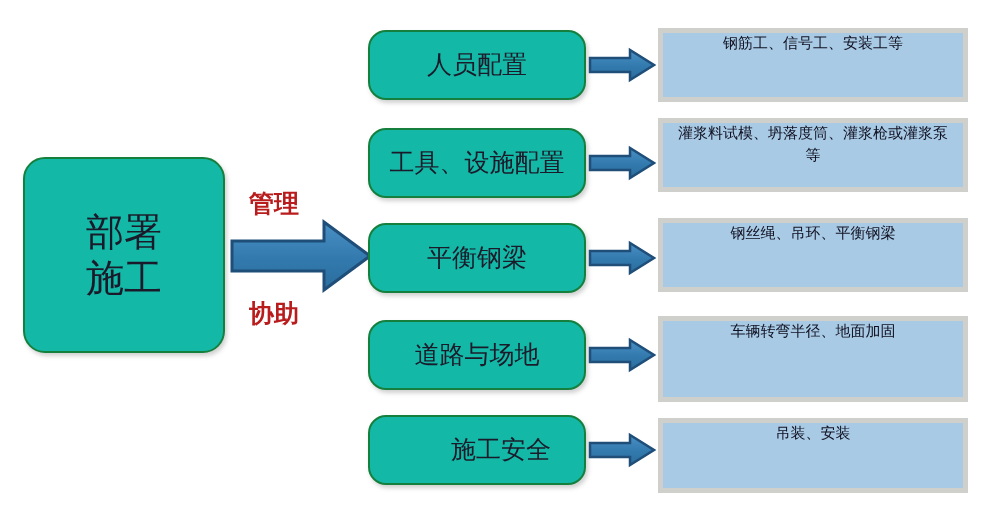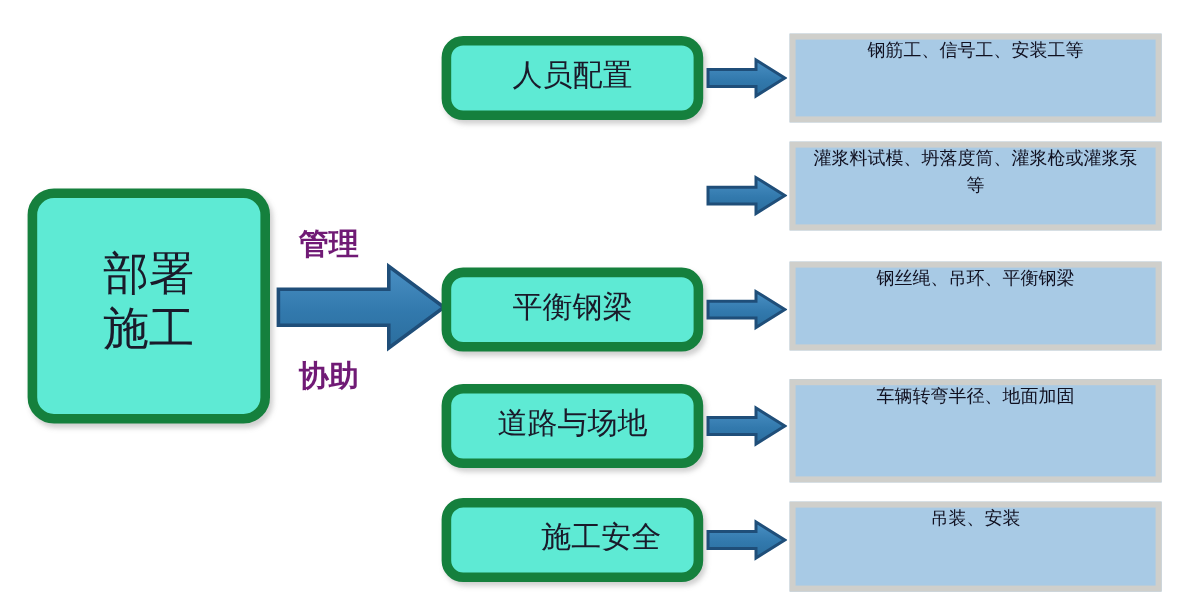"人员配置" .rbox { background: #5eead4 -> #14b8a6; border: 8px solid #15803d -> 2px solid #15803d; font-family: Liberation Mono, monospace -> Liberation Serif, serif }
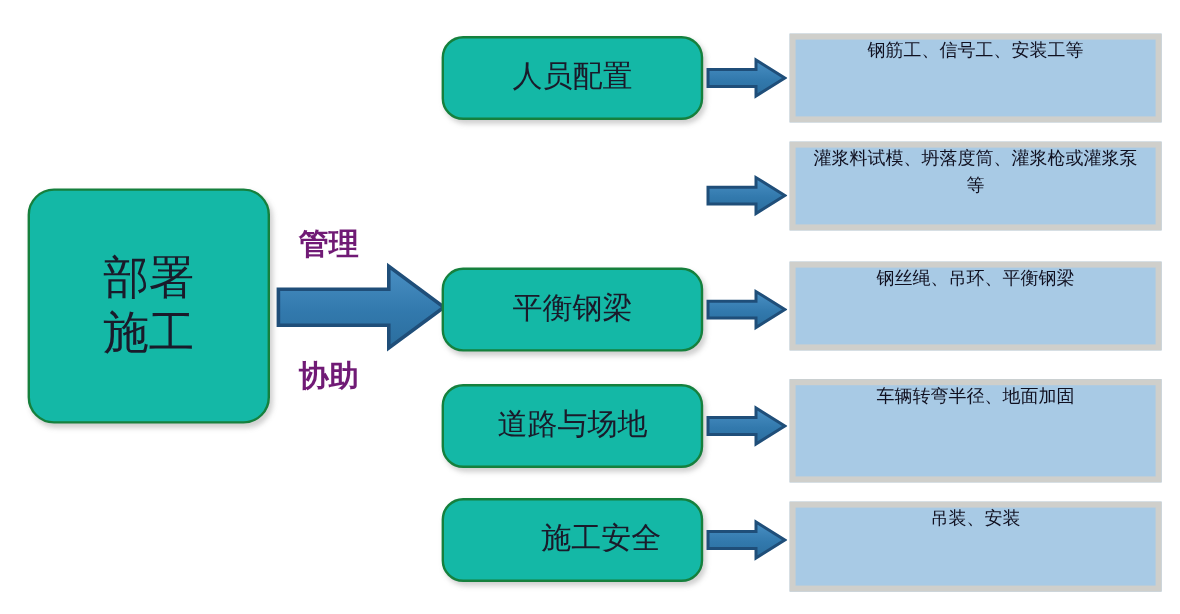"工具、设施配置" div.rbox { html: none -> <div> <span>工具、设施配置</span> </div> }
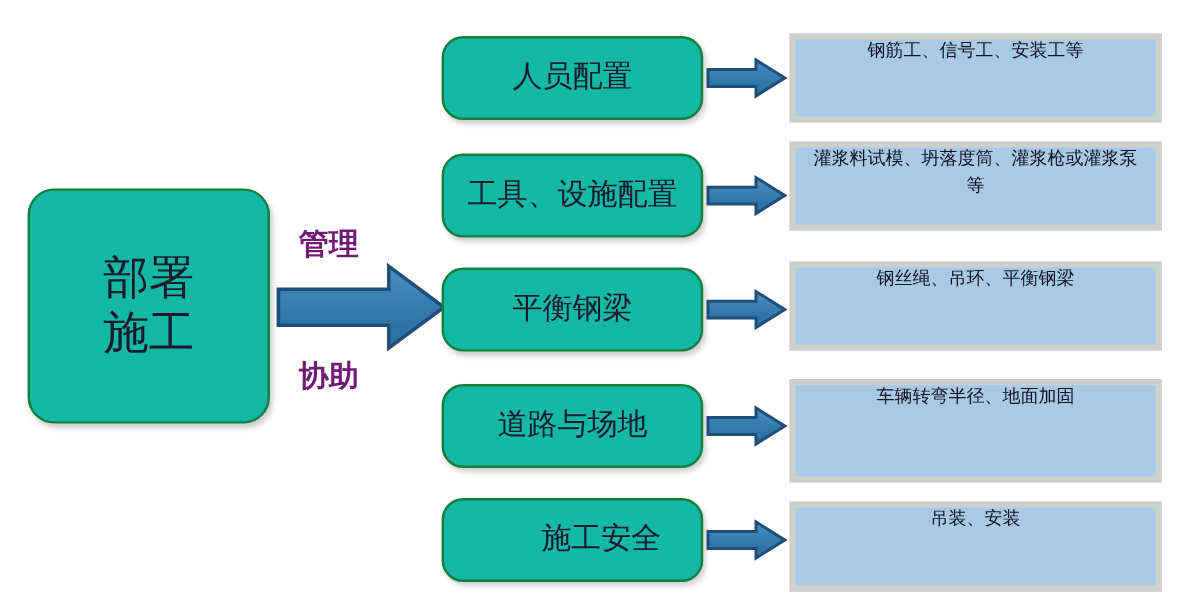"管理" .rel-label { color: #701a75 -> #b91c1c }
